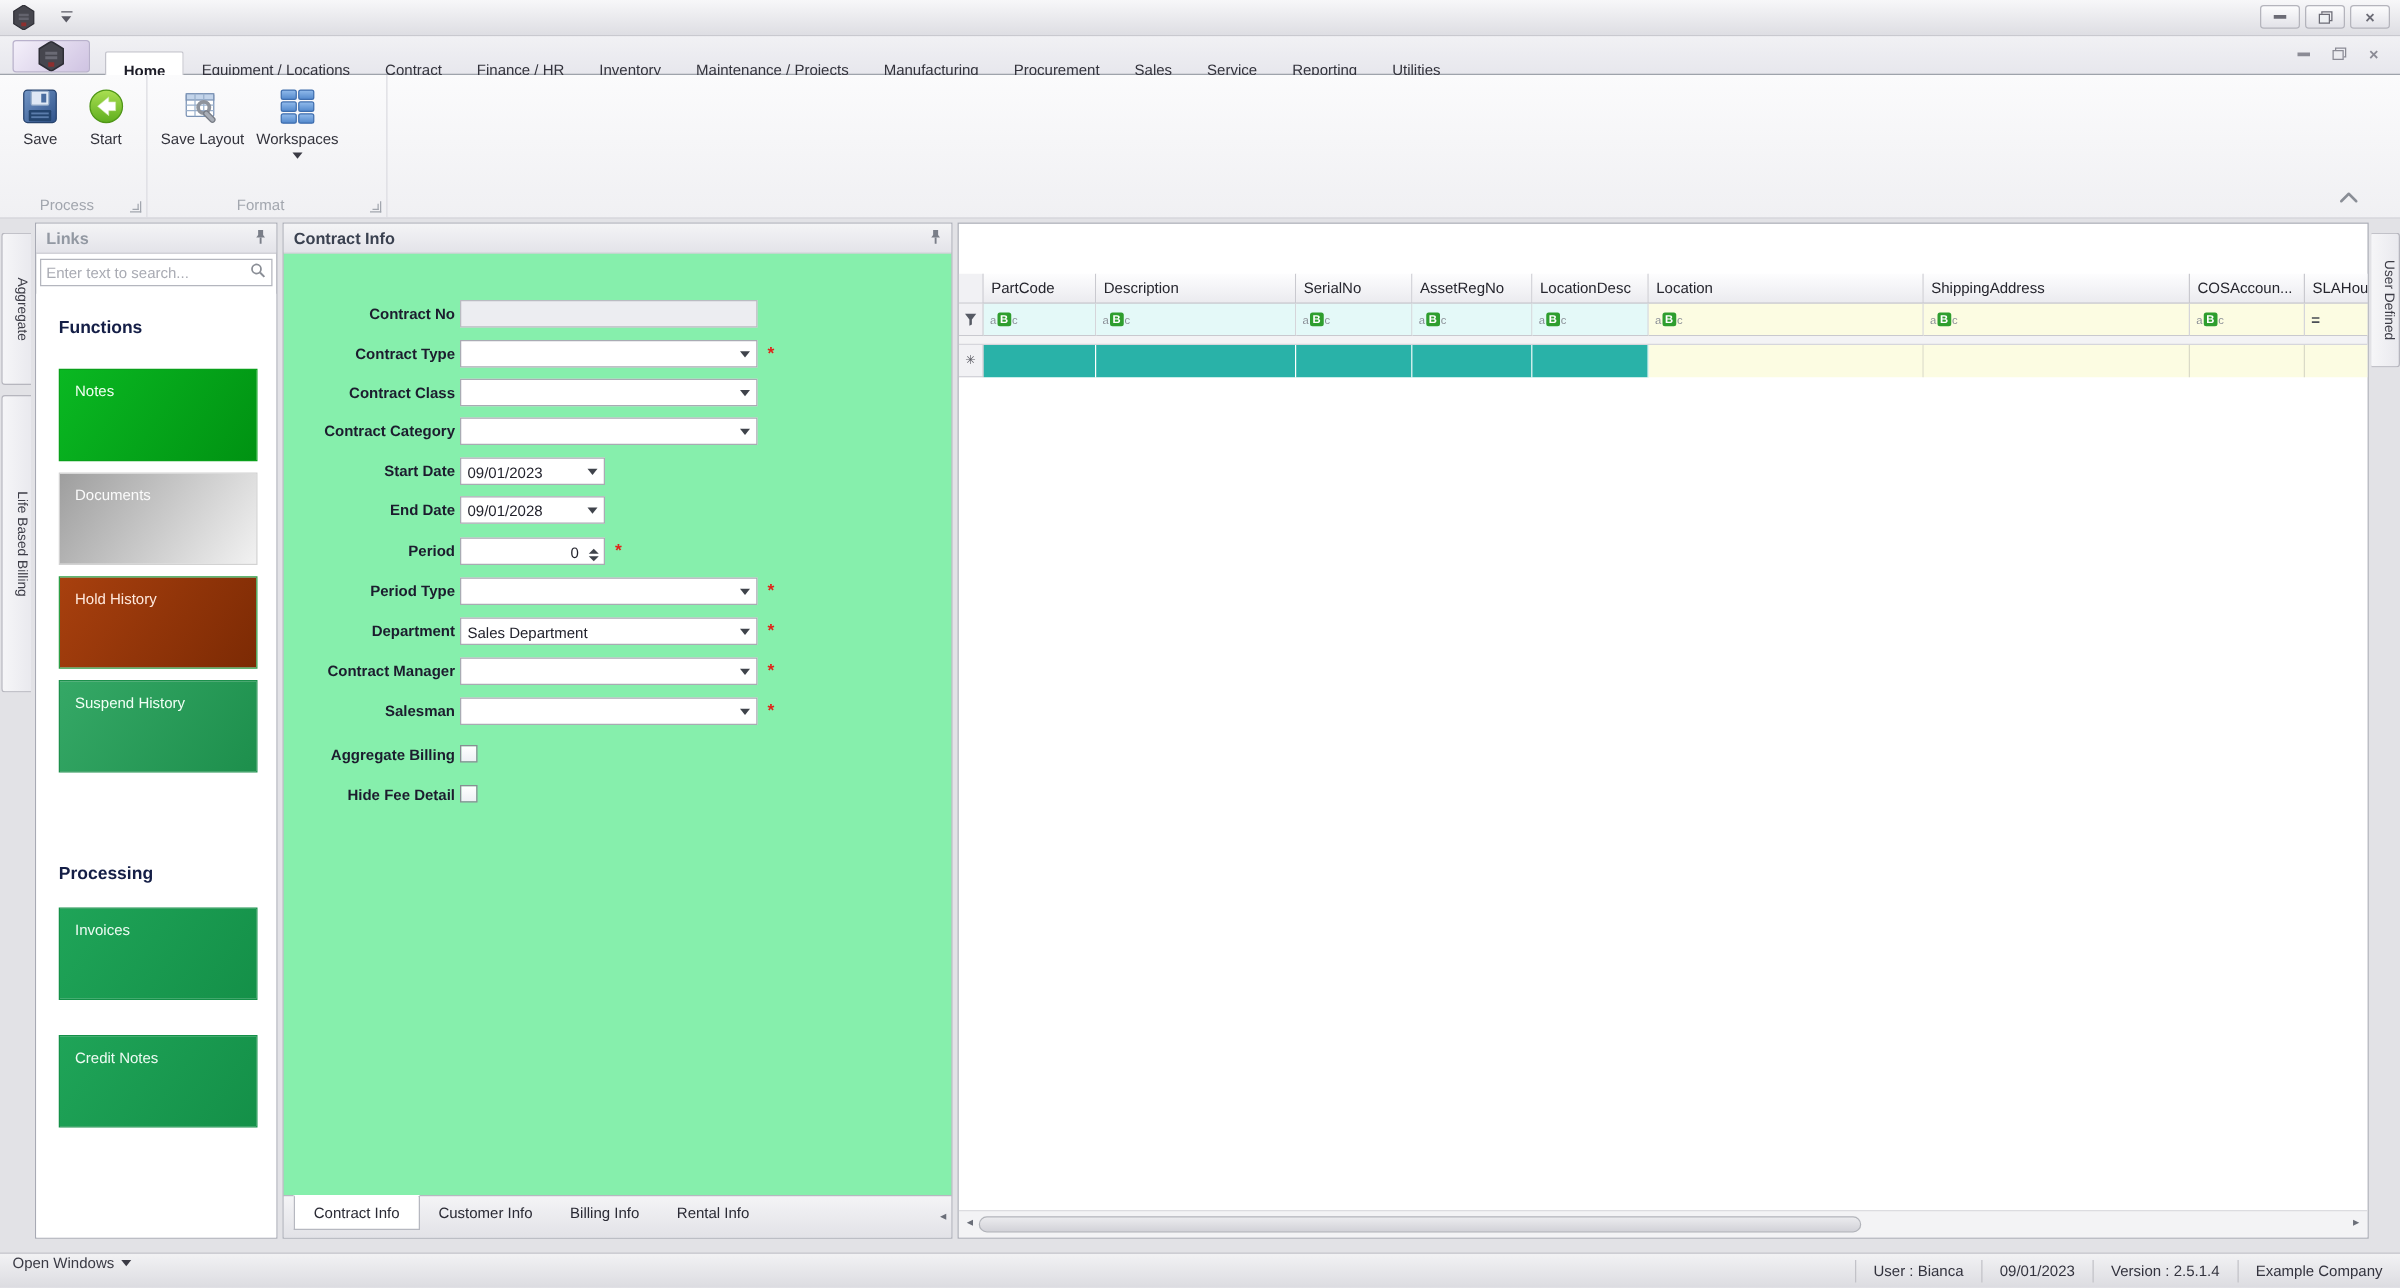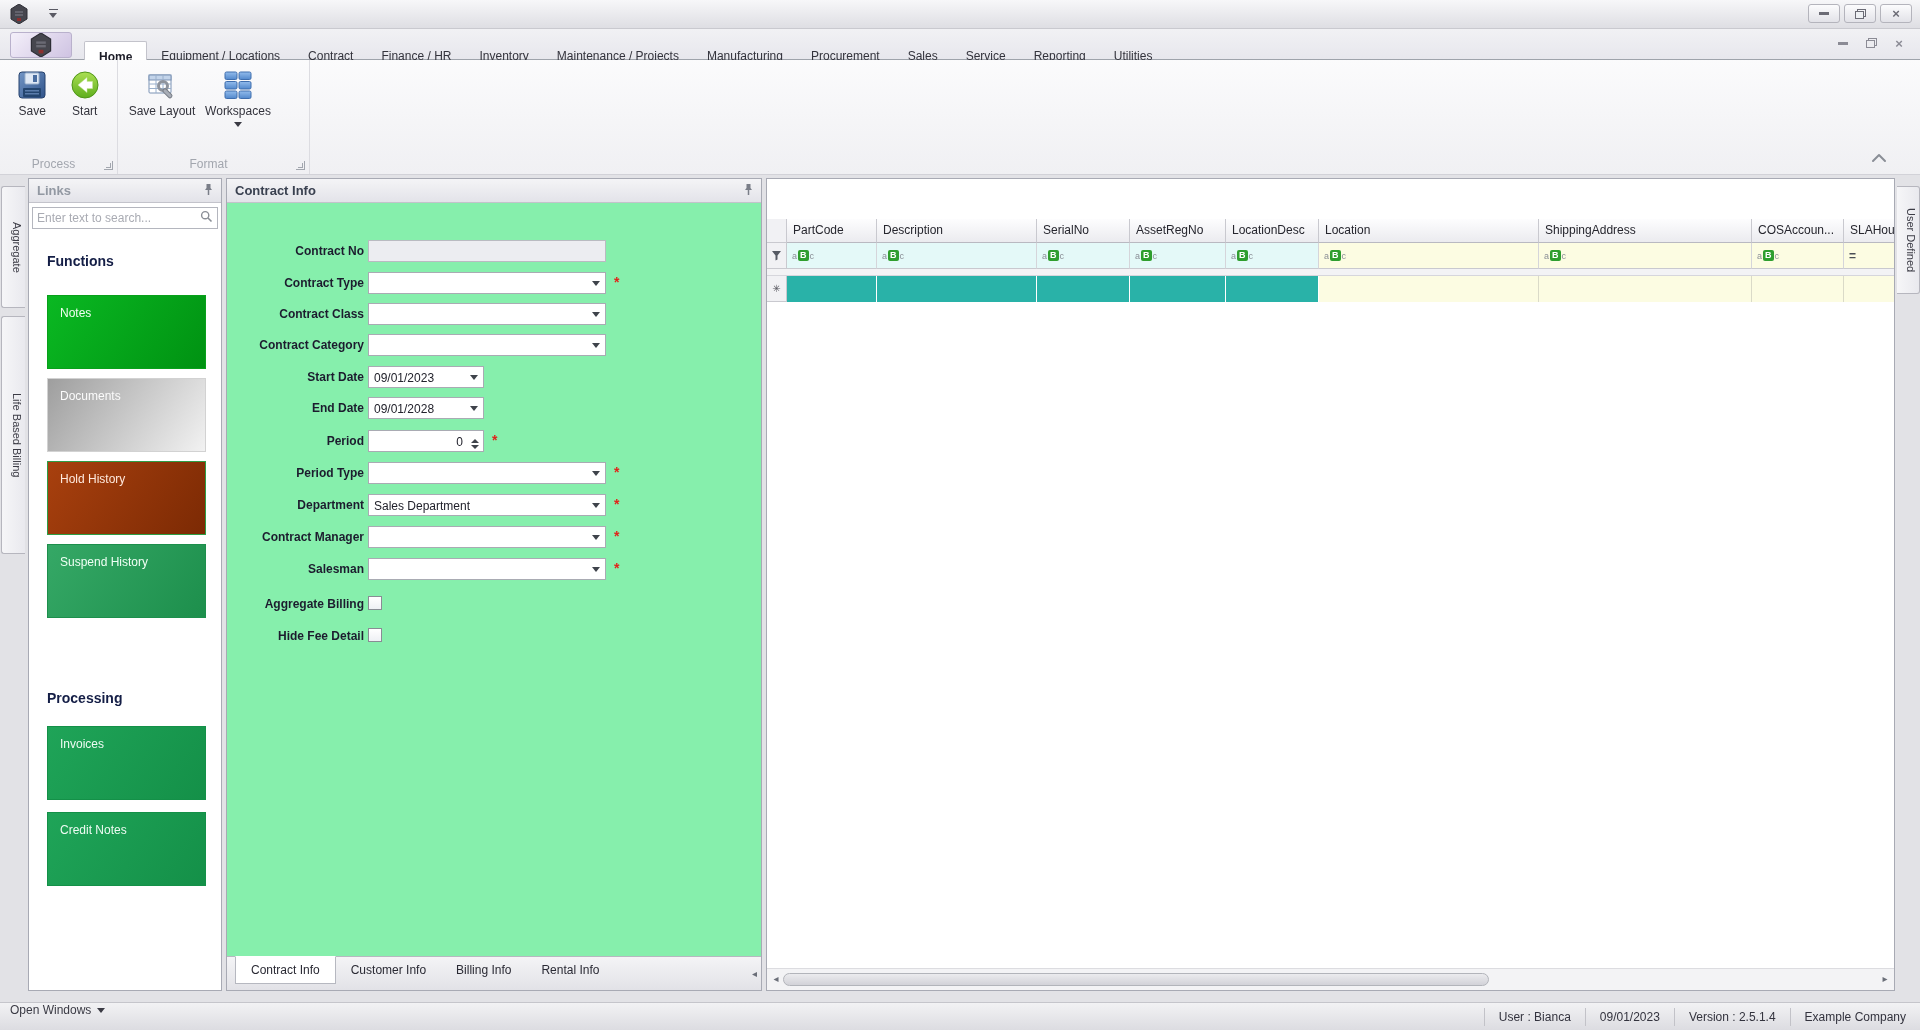"Credit Notes" div.lbtn { margin-top: 12px -> 28px }
